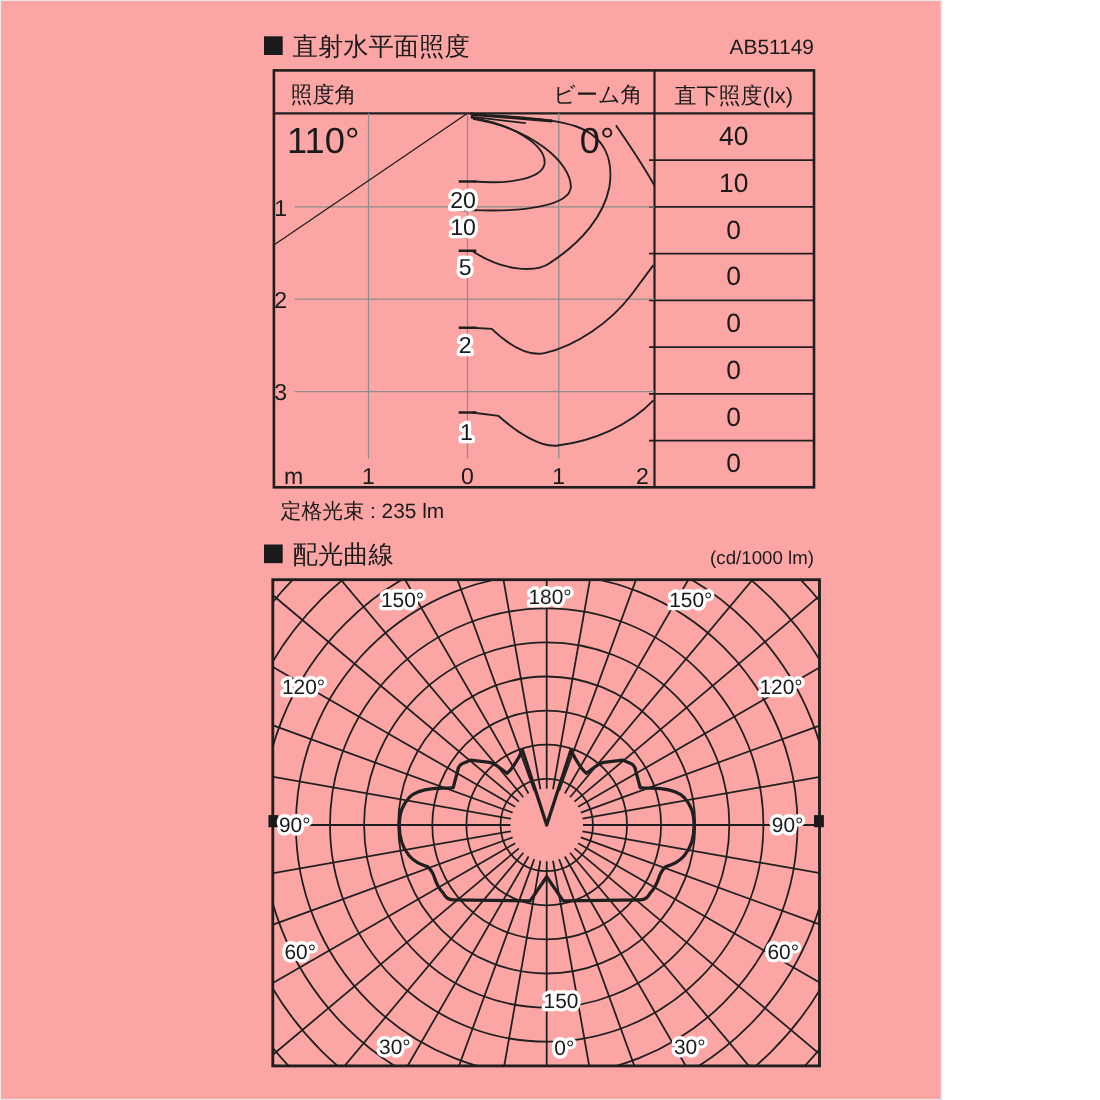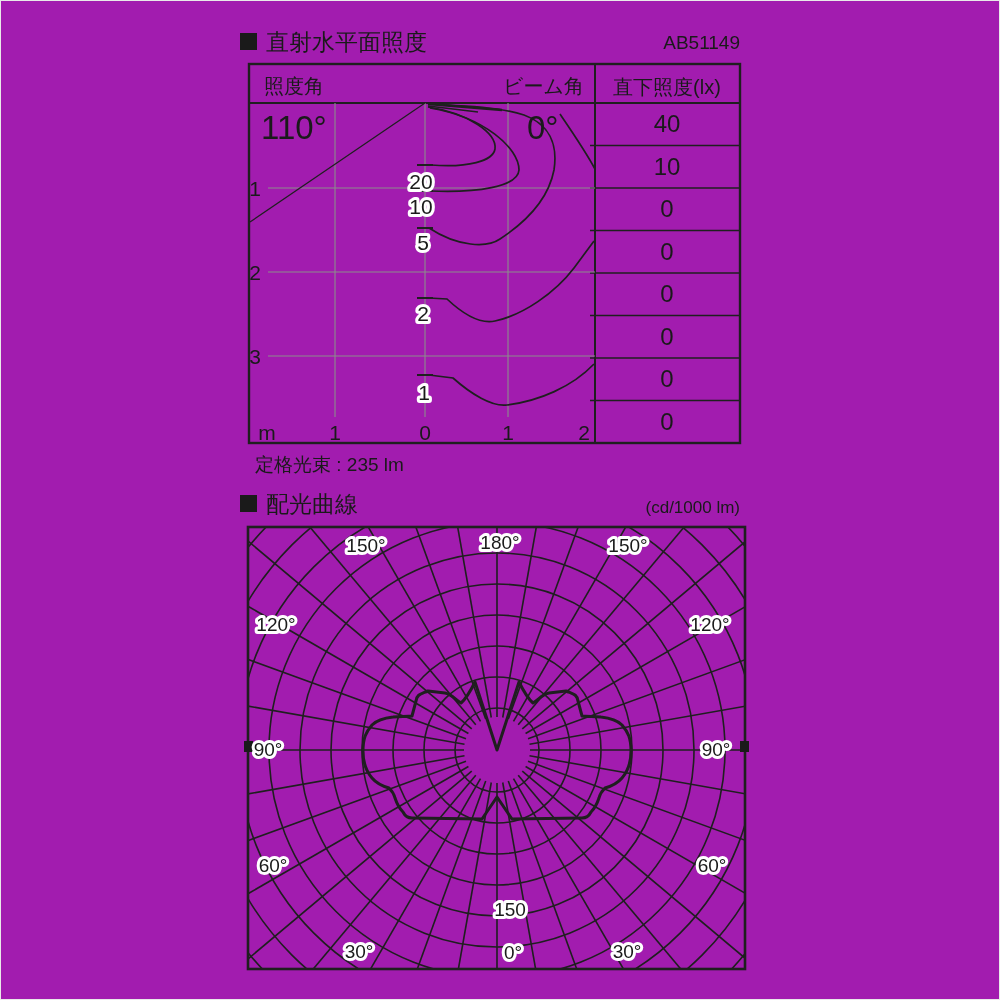"直射水平面照度" .page { background: #a21caf -> #fca5a5; padding-left: none -> 44px; width: 1000px -> 812px }
